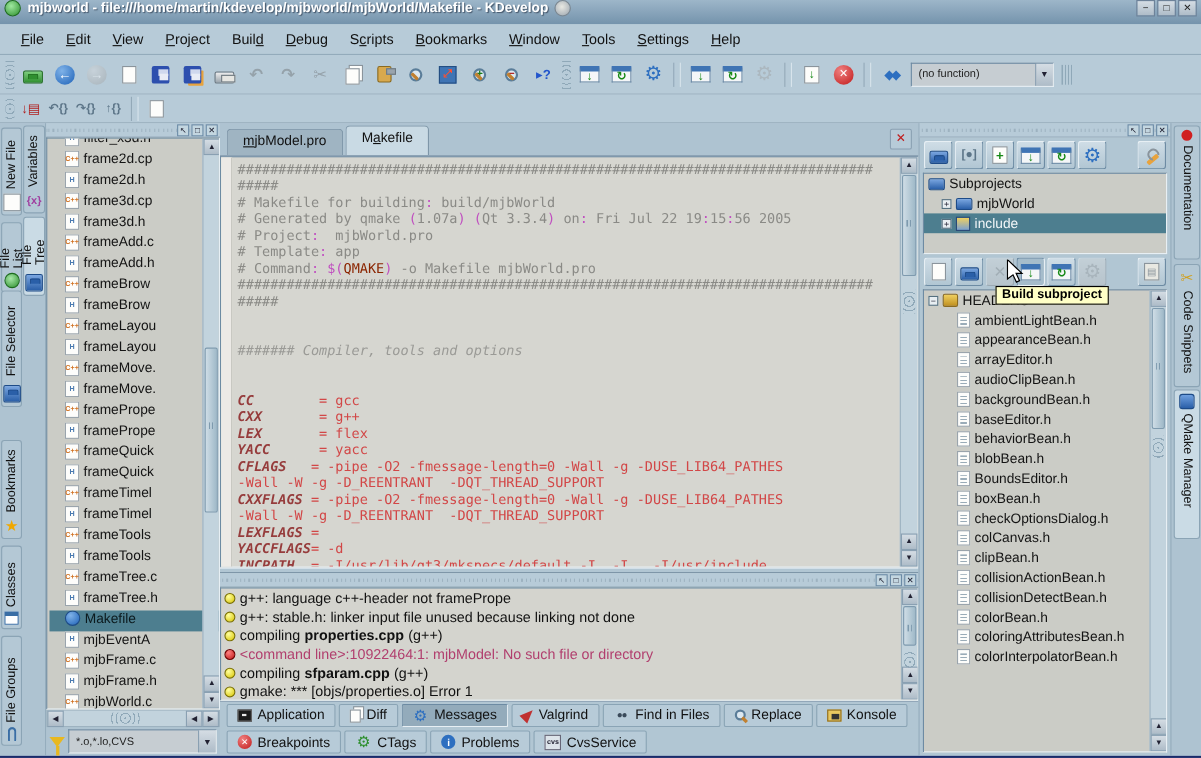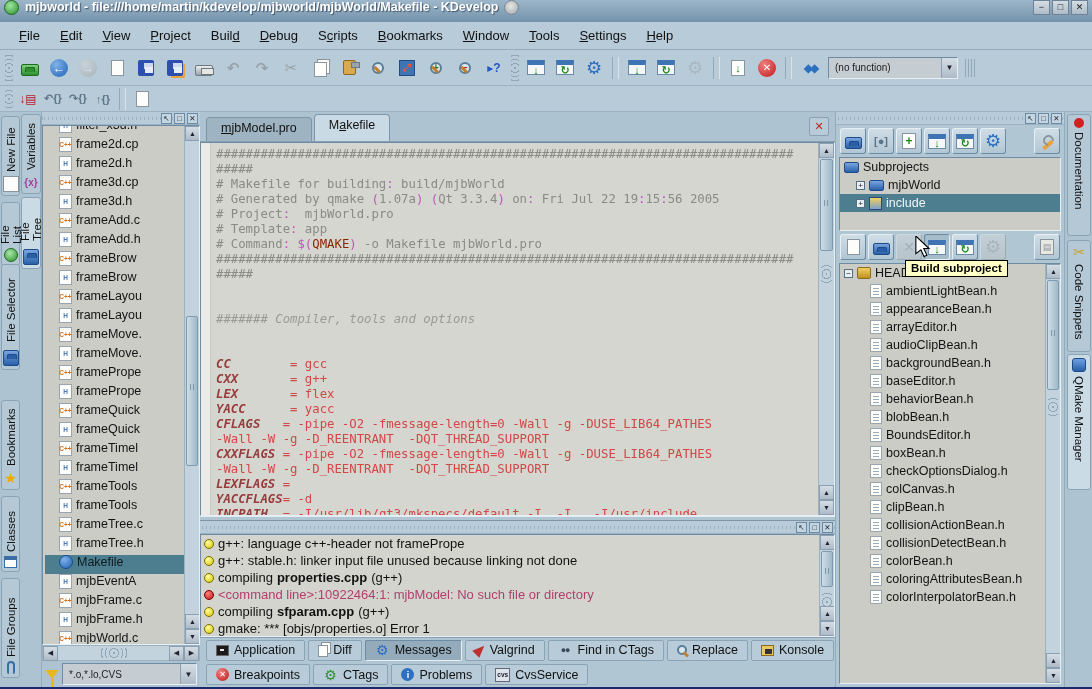"Find in CTags" span { text: CTags -> Files }
